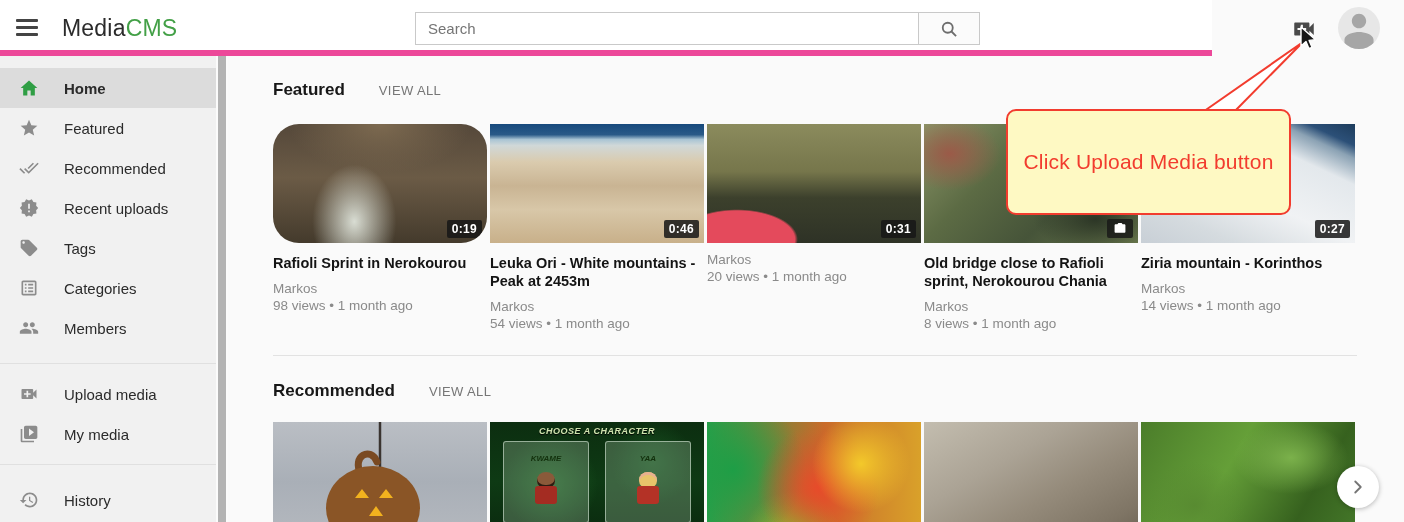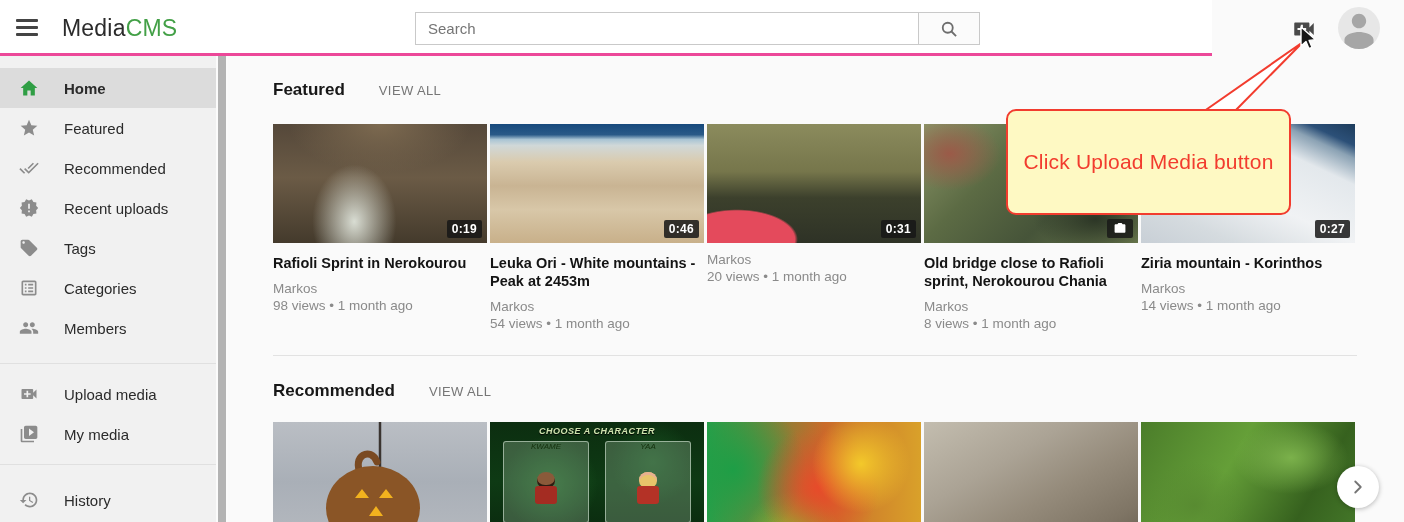"MediaCMS" .header { border-bottom: 3px solid #ec4899 -> 6px solid #ec4899 }
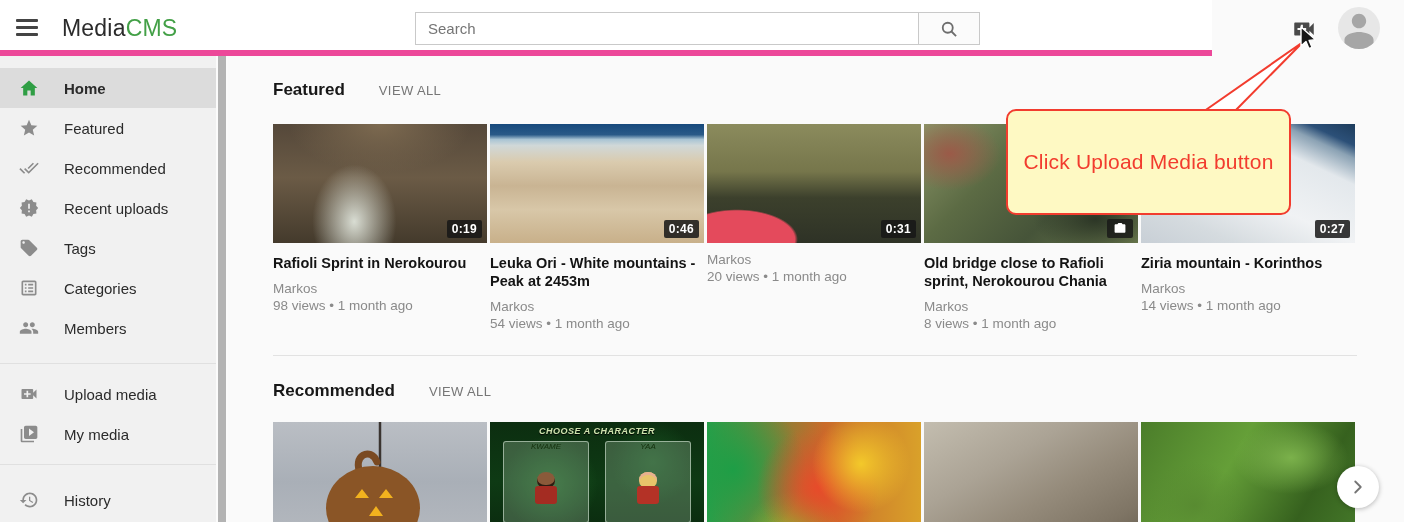"0:19" .tf1 { border-radius: none -> 26px }
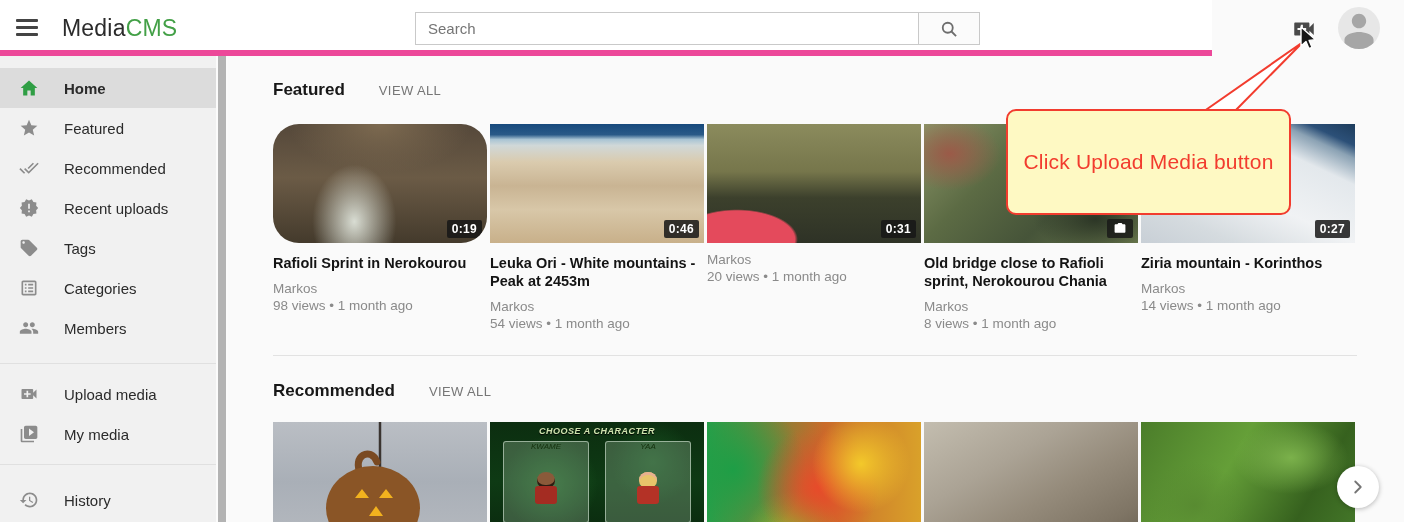"KWAME" .game-name { font-weight: 400 -> 700; padding-top: 0 -> 12px }
